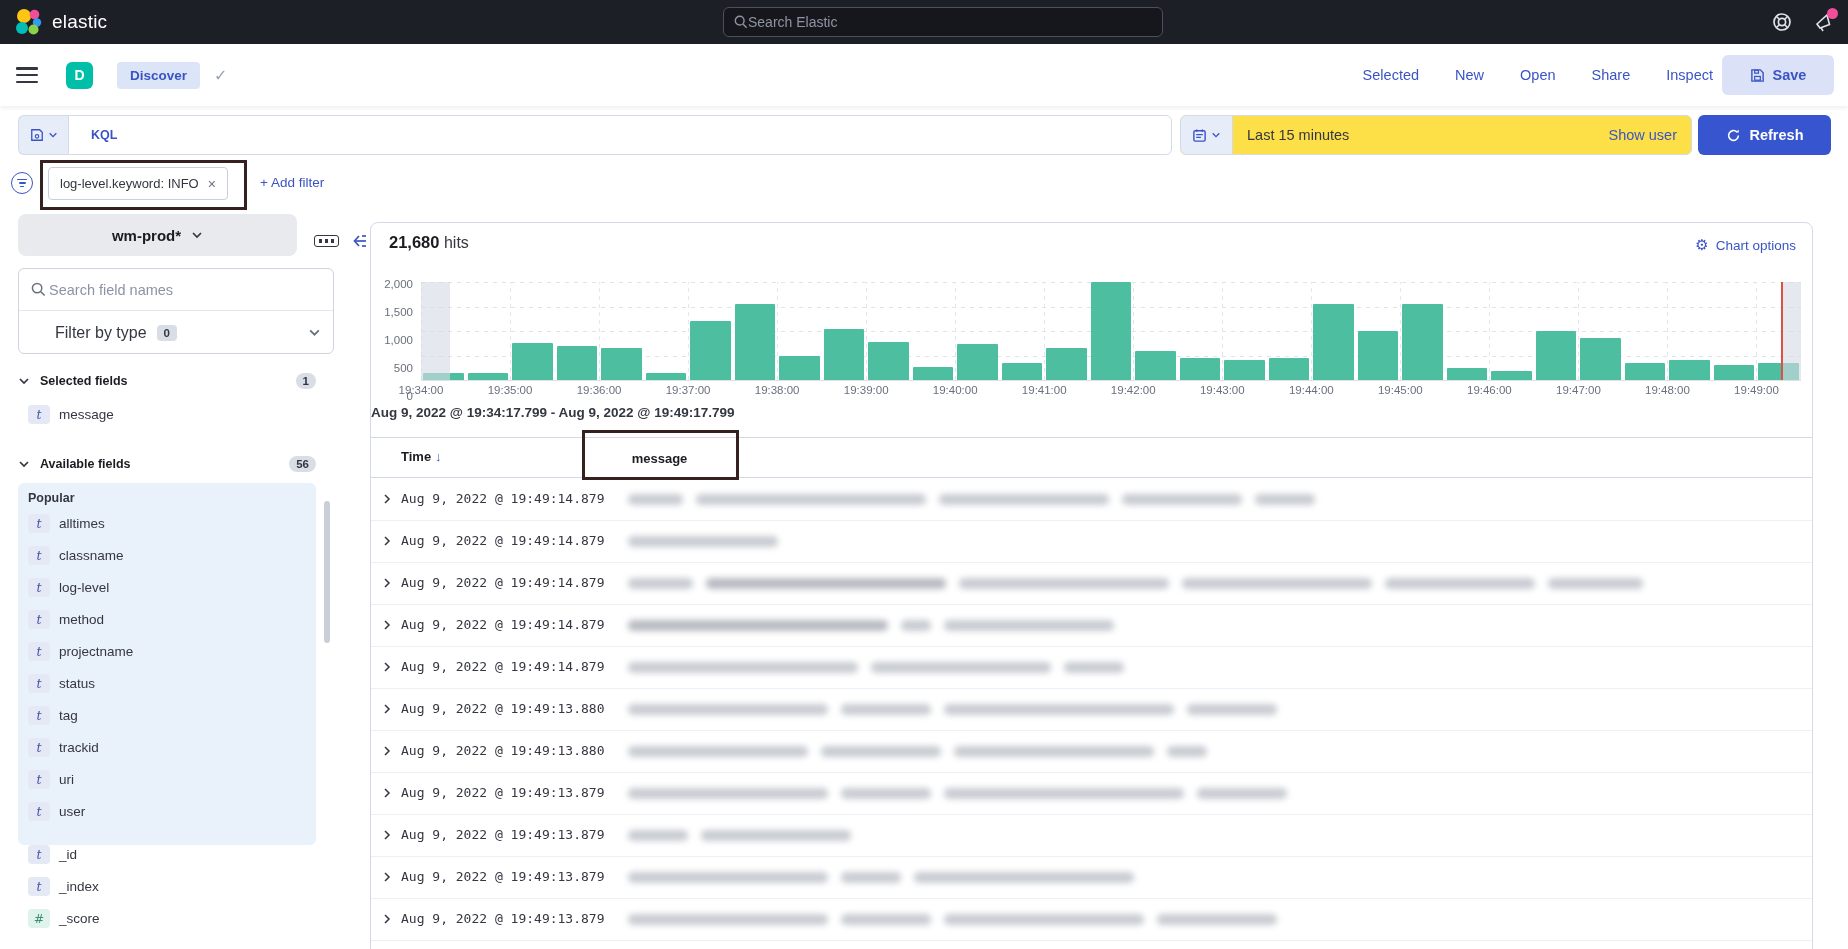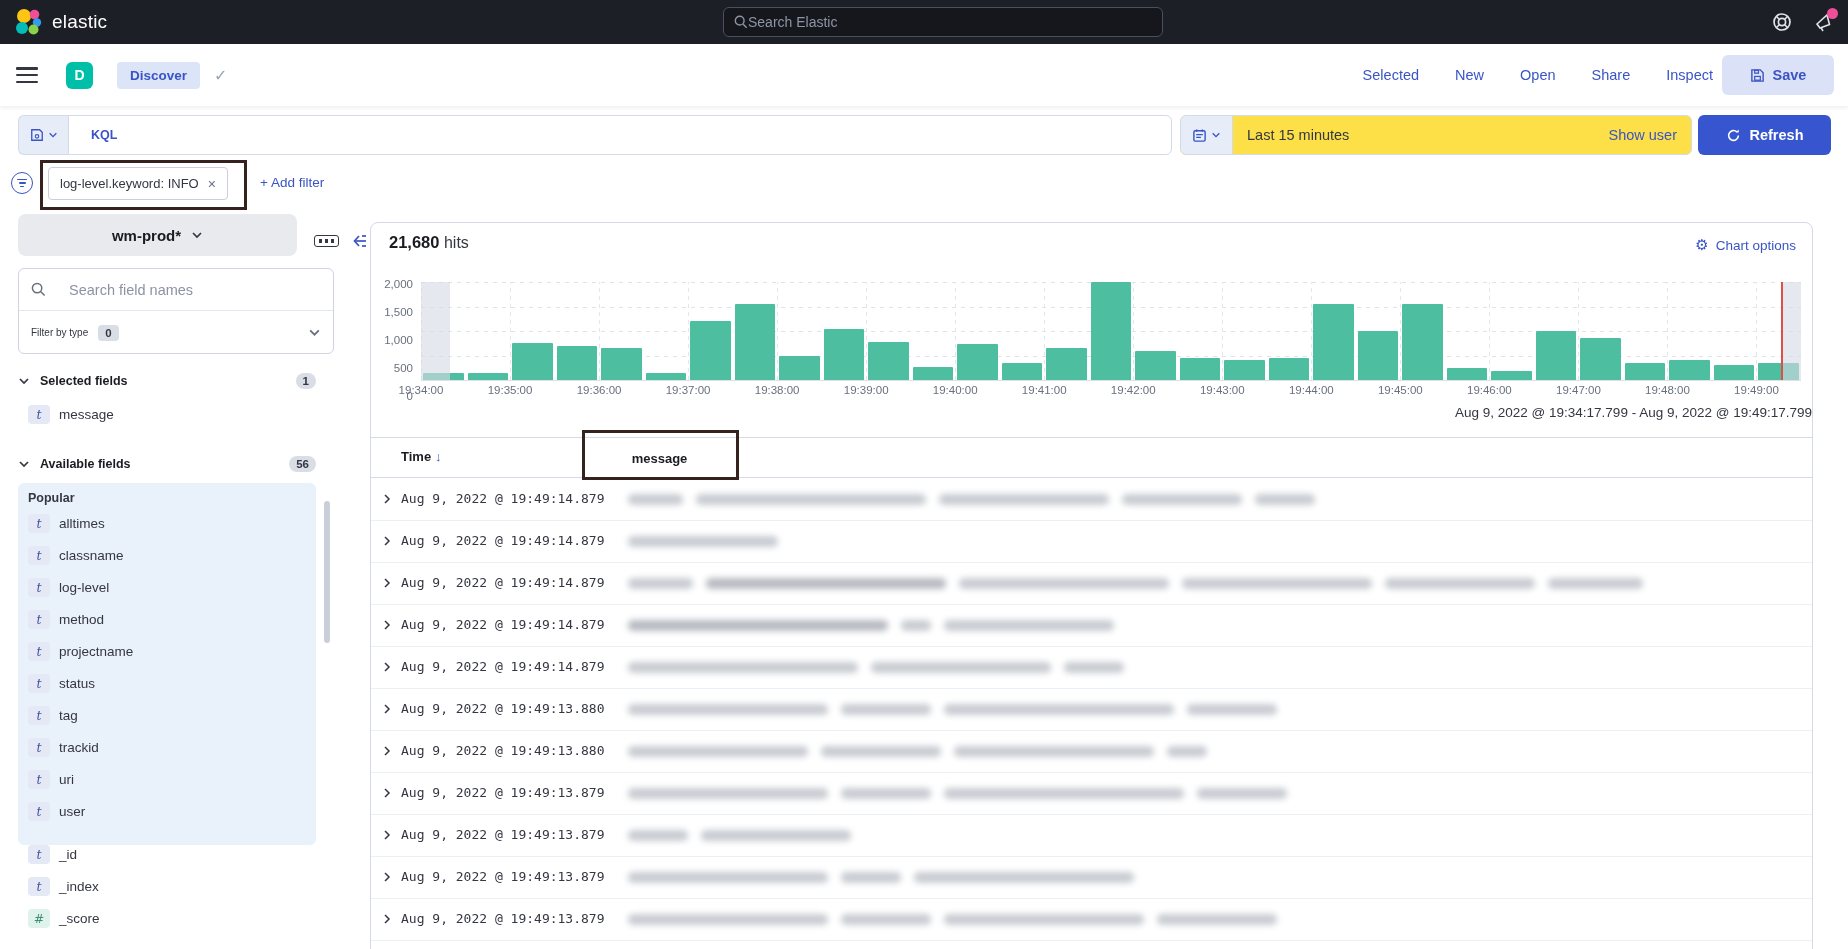"Search field names" .fieldsearch-top { gap: 23px -> 3px }
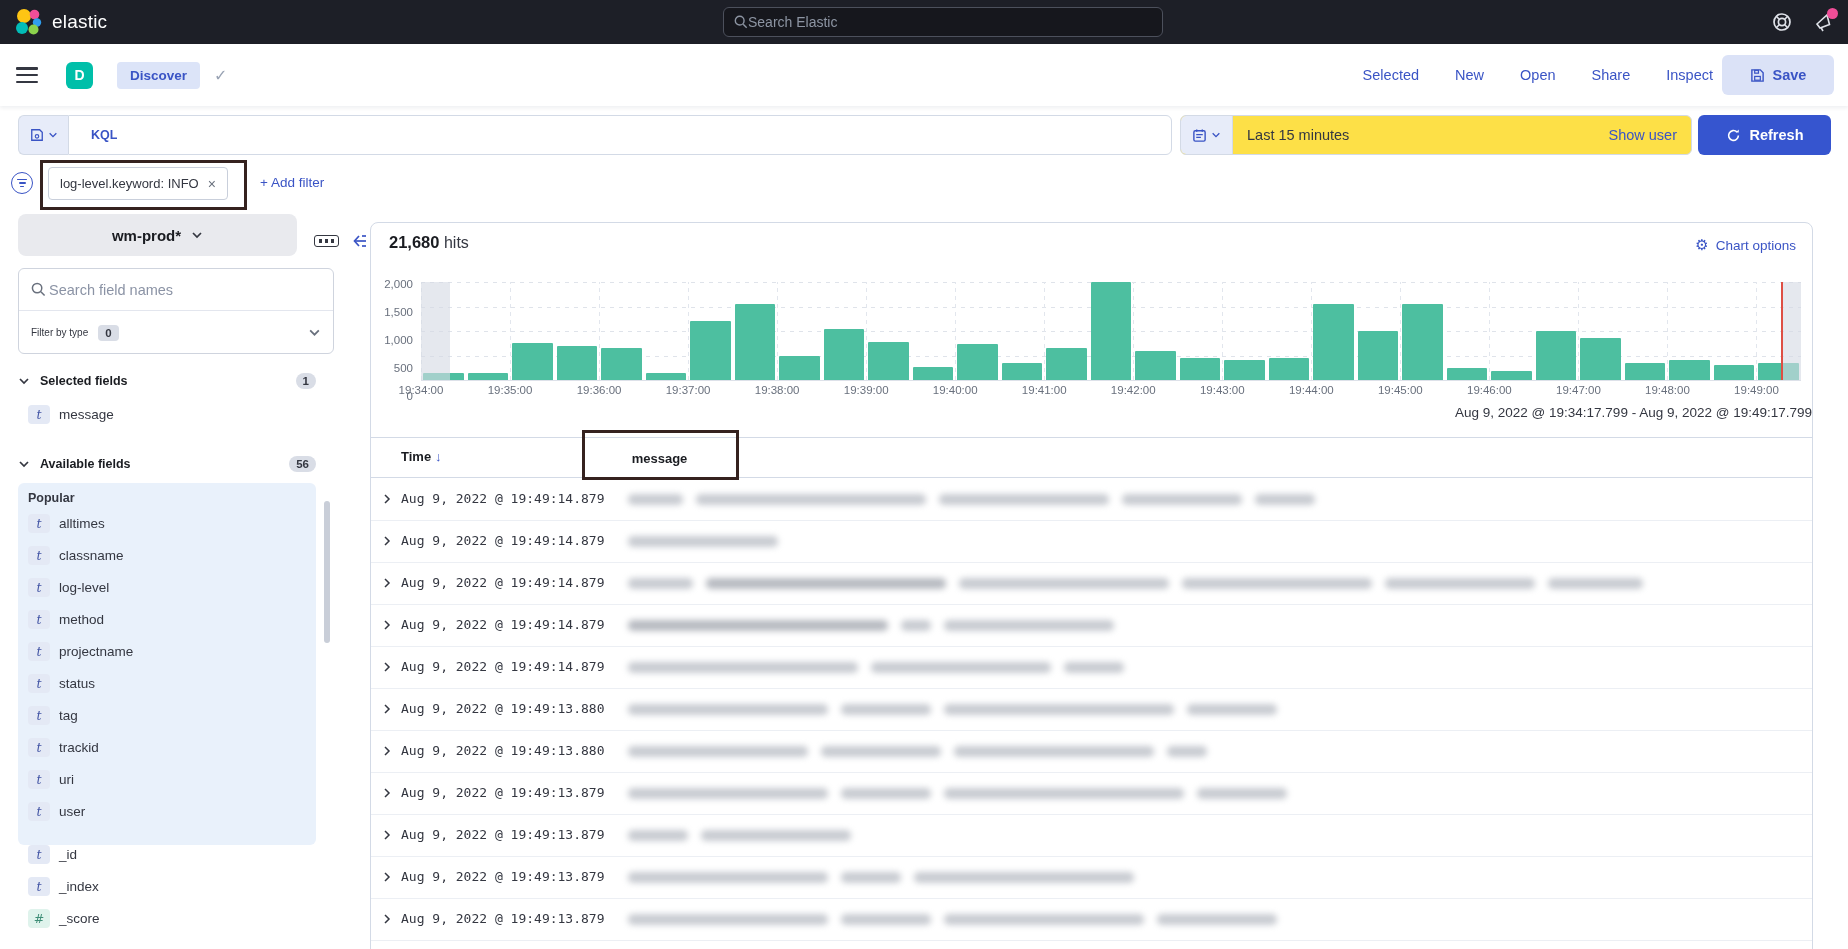"Filter by type" .filter-type-label { font-size: 10px -> 16px; margin-left: none -> 24px }
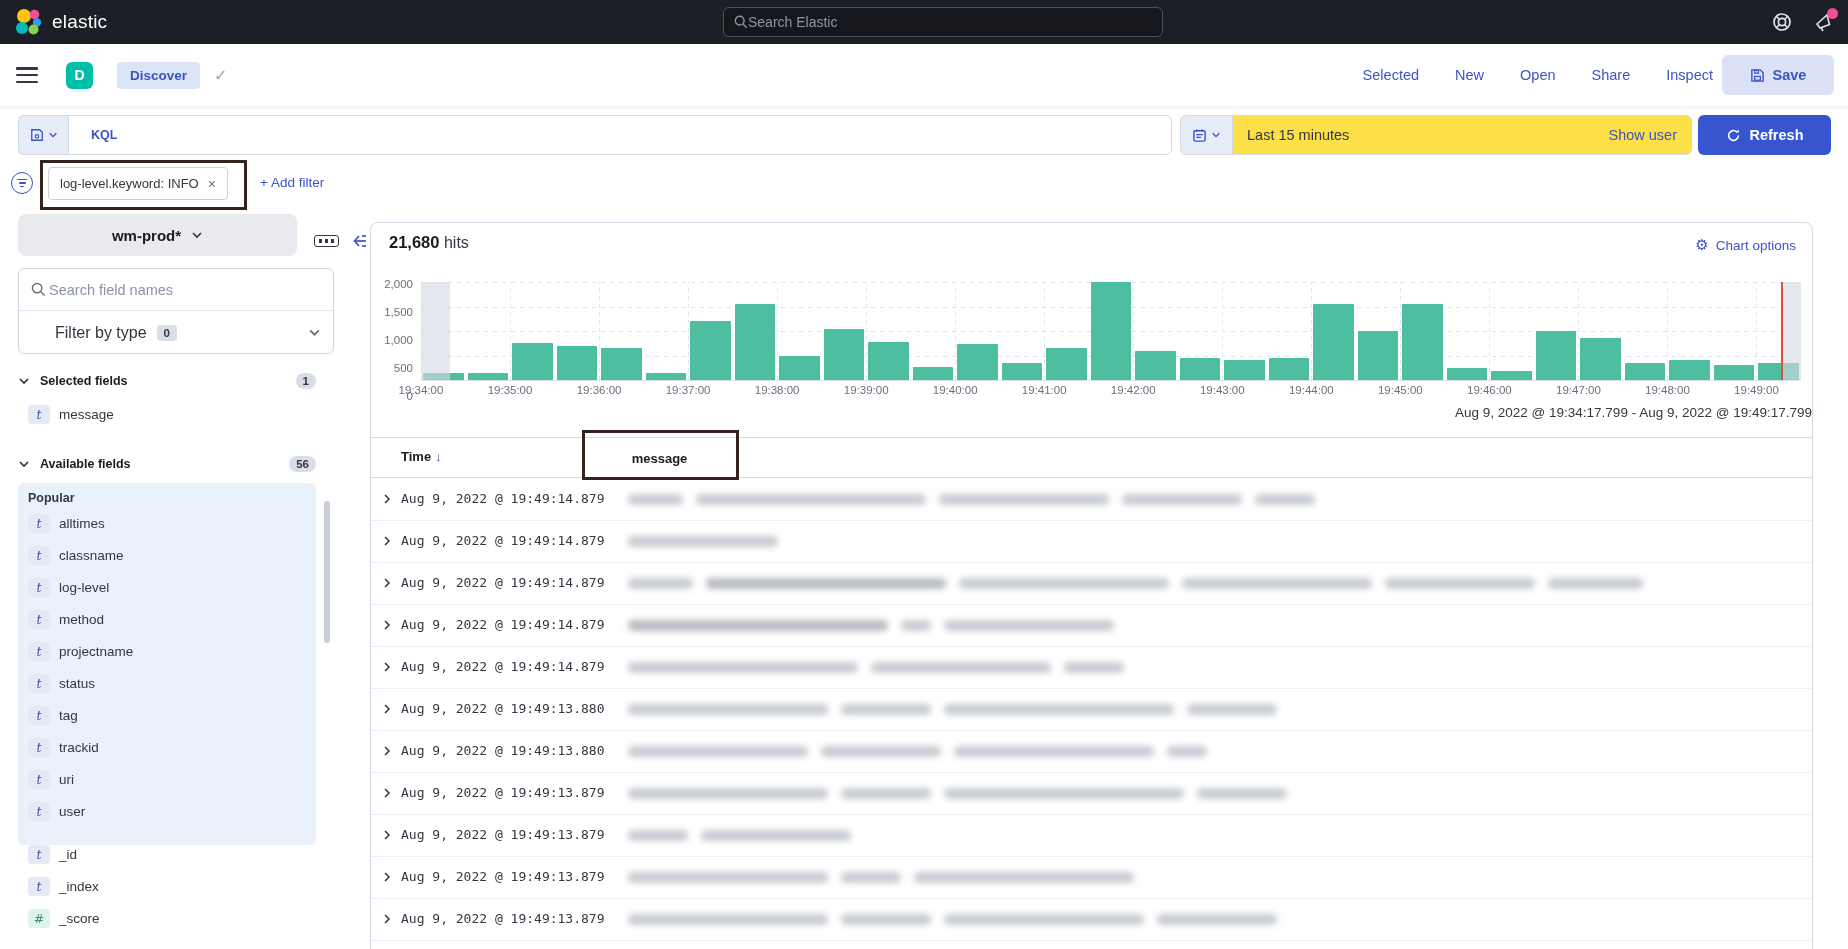"Aug 9, 2022 @ 19:34:17.799" .chart-caption { font-weight: none -> bold; text-align: right -> left }
